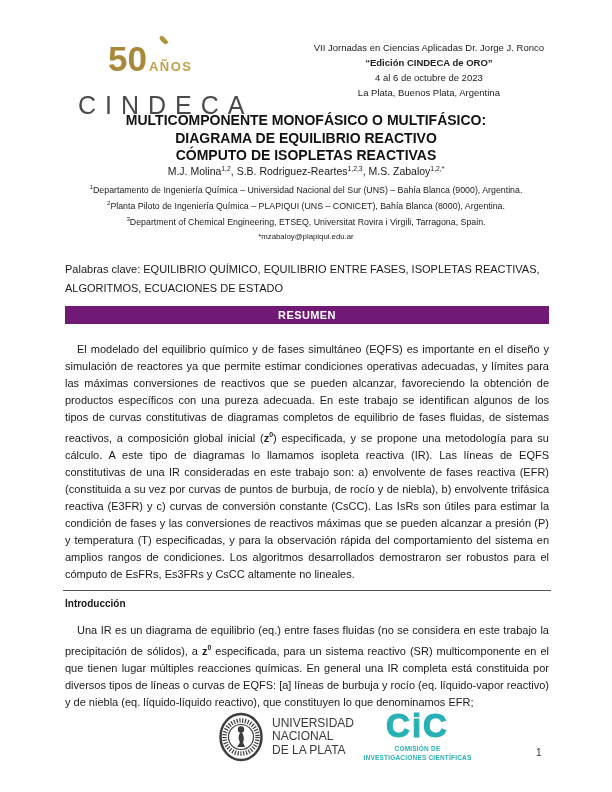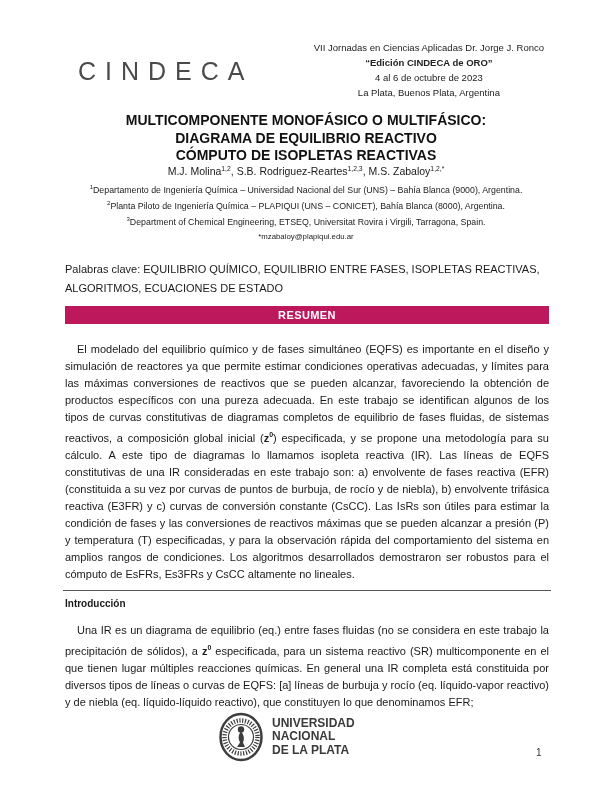"50 AÑOS" div.logo-top { html: none -> <div> <span></span> <span>50</span><span>AÑOS</span> </div> }
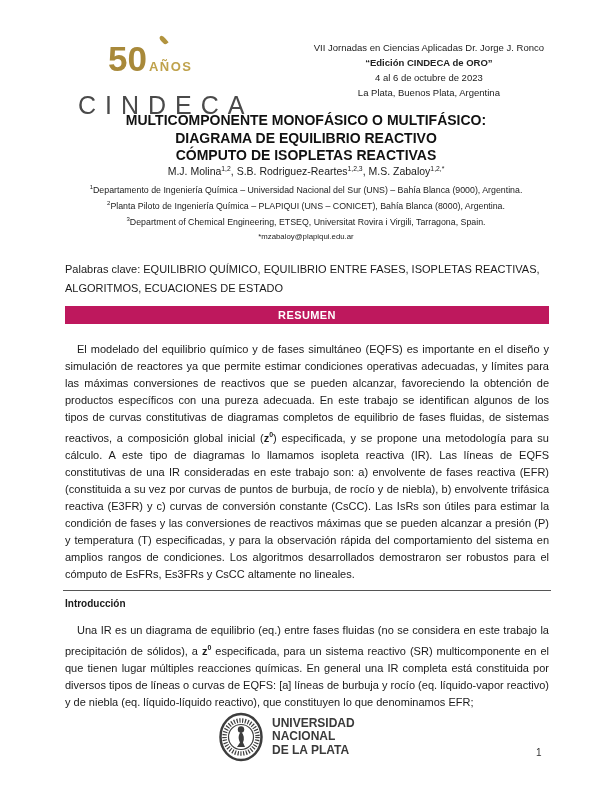"RESUMEN" .resumen-bar { background: #be185d -> #701a75 }
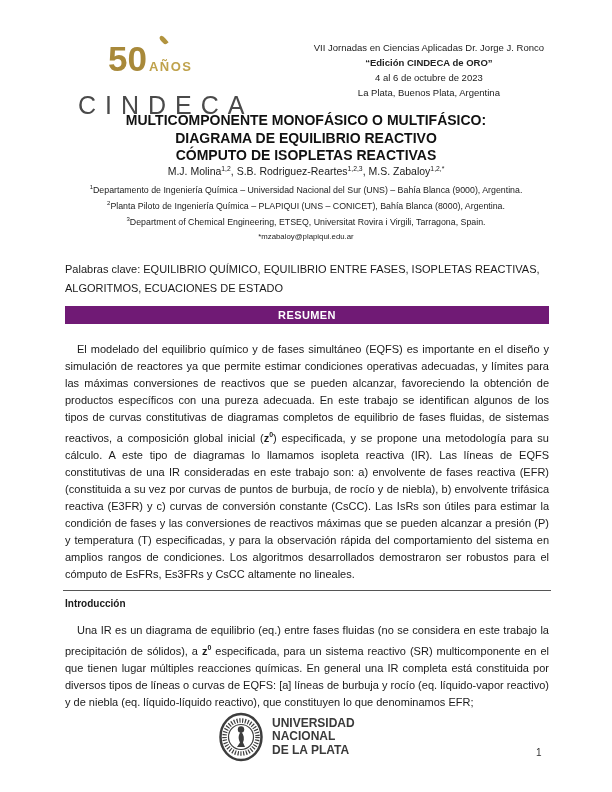"UNIVERSIDAD" .unlp-text { font-weight: bold -> normal }
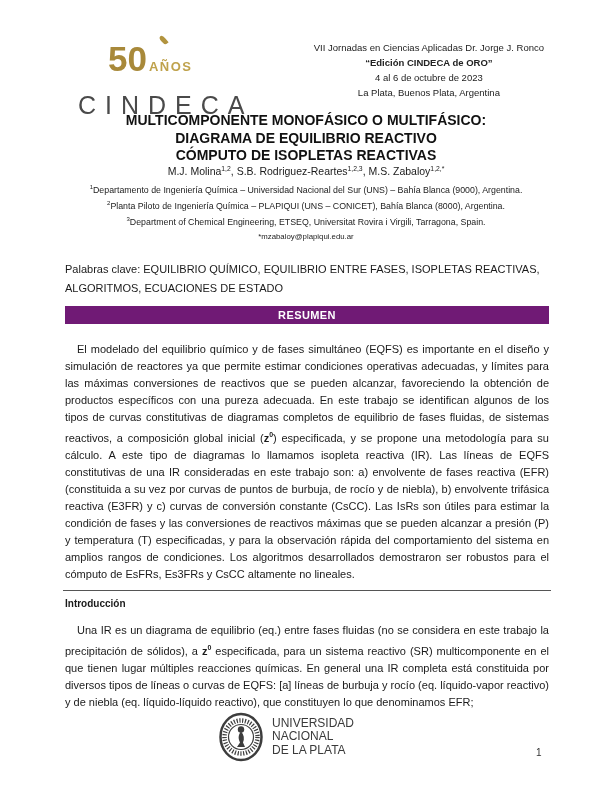"CiC" div.cic { html: none -> <div> <div>CiC</div> <div> <div>COMISIÓN DE</div> <div>INVESTIGACIONES CIENTÍFICAS</div> </div> </div> }
